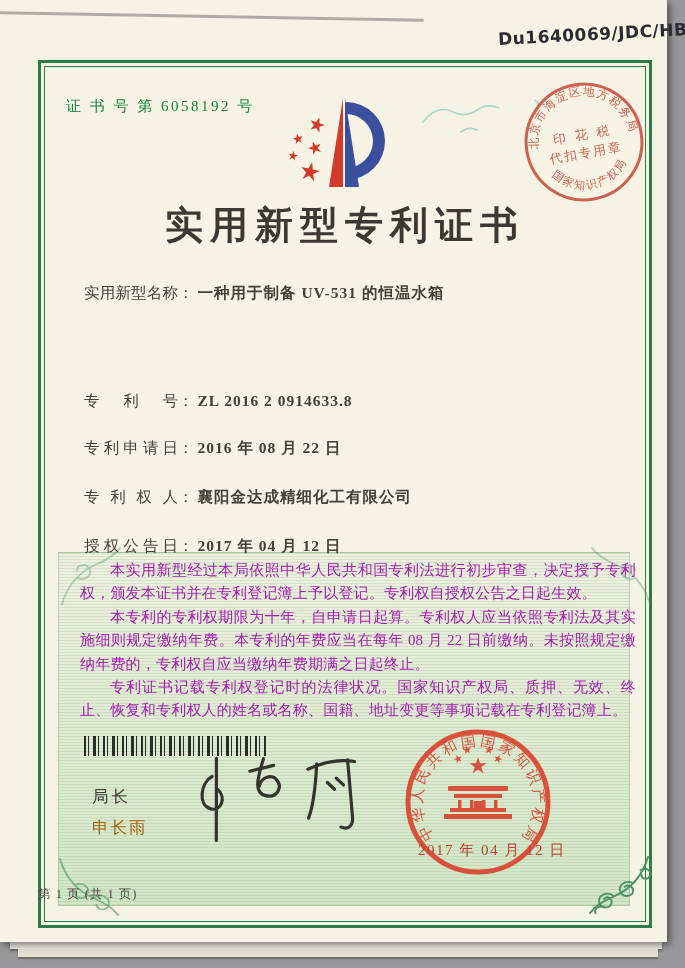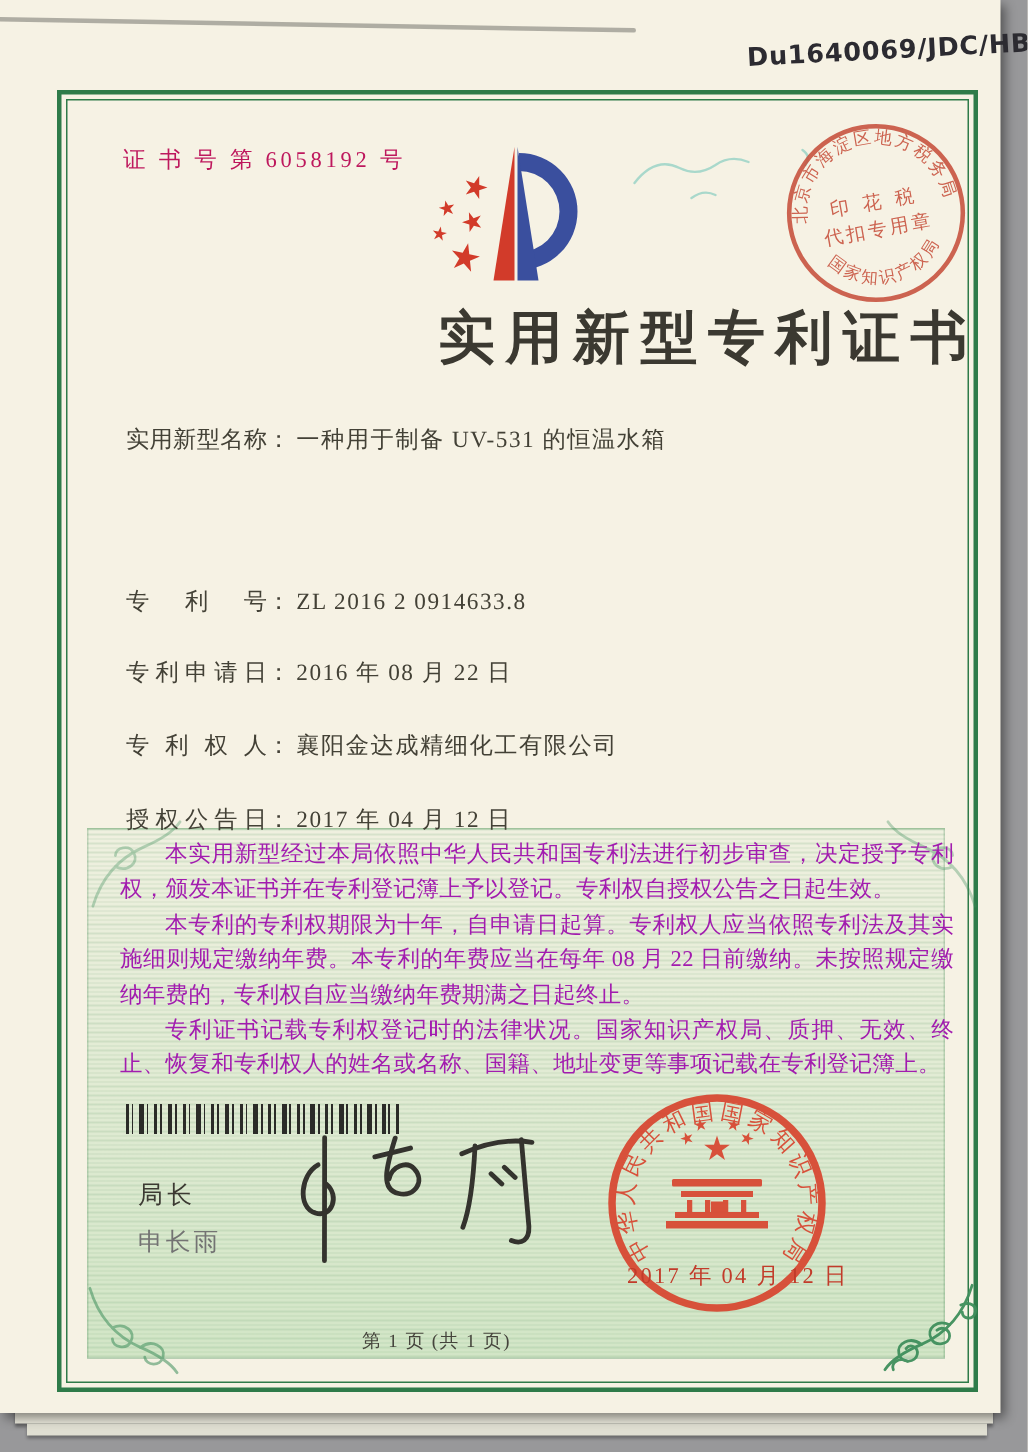"证 书 号 第 6058192" .cert-no { color: #be185d -> #15803d; left: 82px -> 66px }
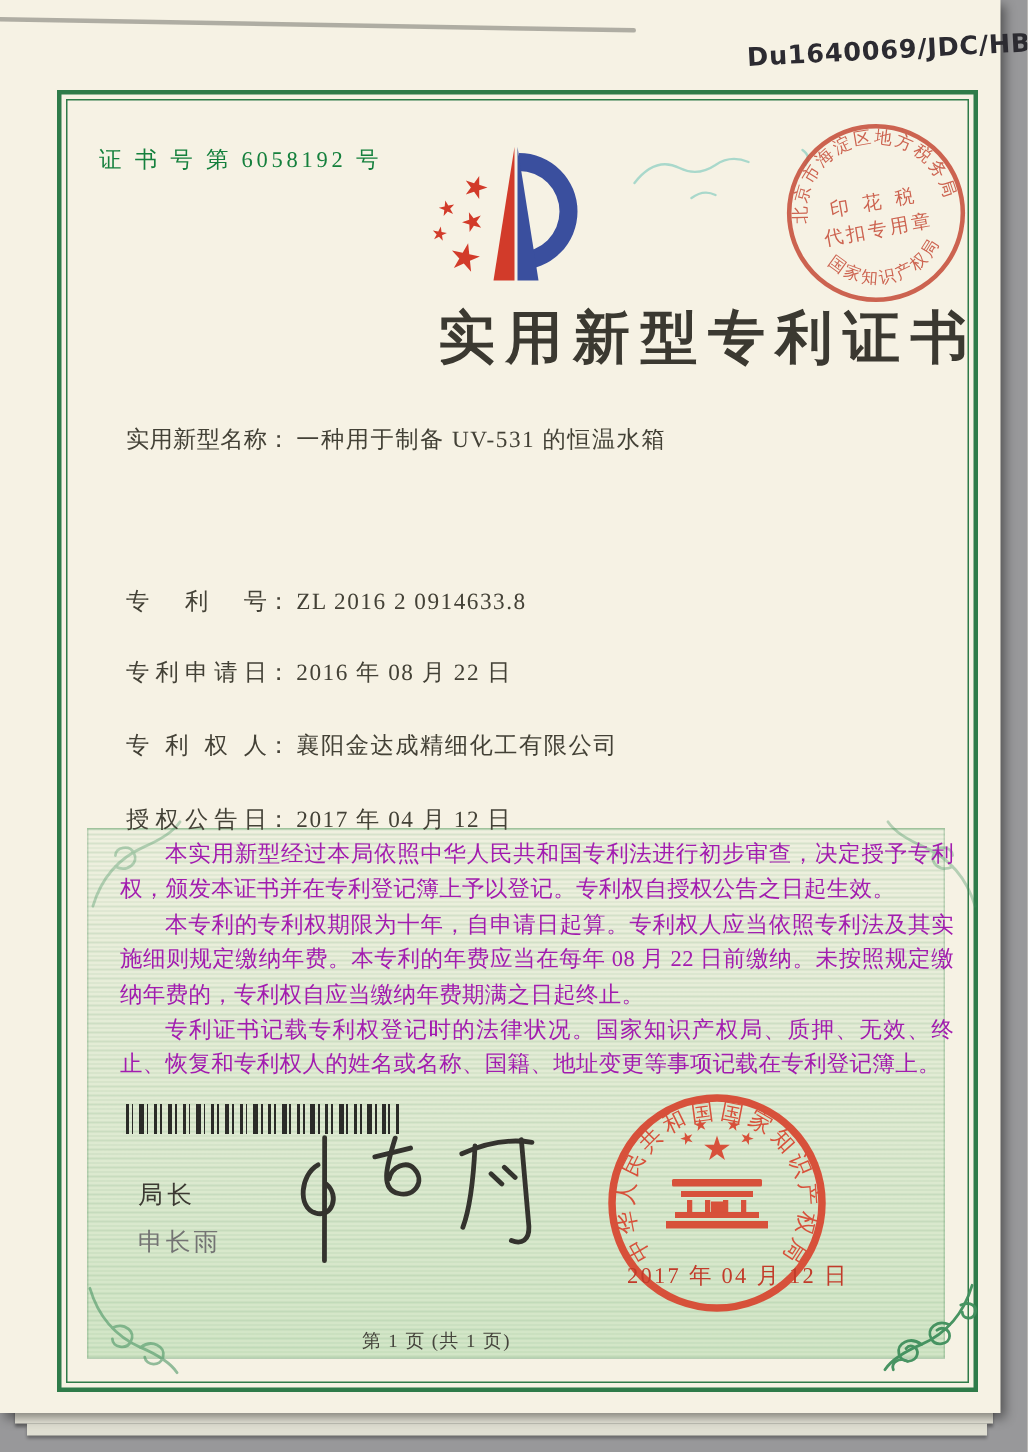"实用新型专利证书" .title { text-align: right -> center }
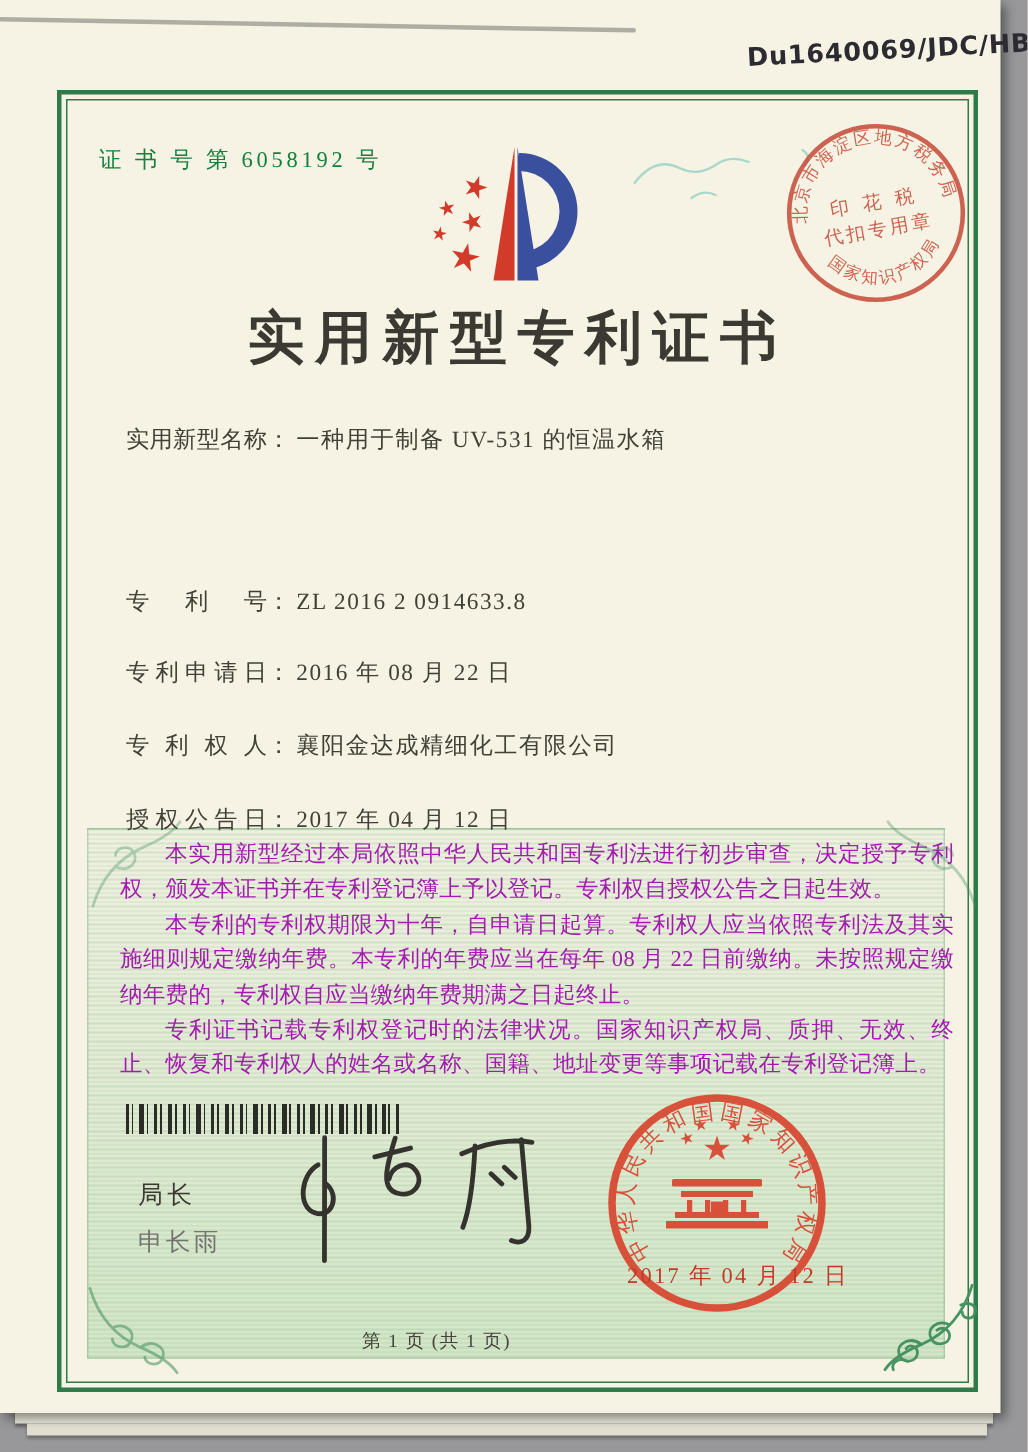"一种用于制备 UV-531 的恒温水箱" .fvalue { font-weight: none -> bold }
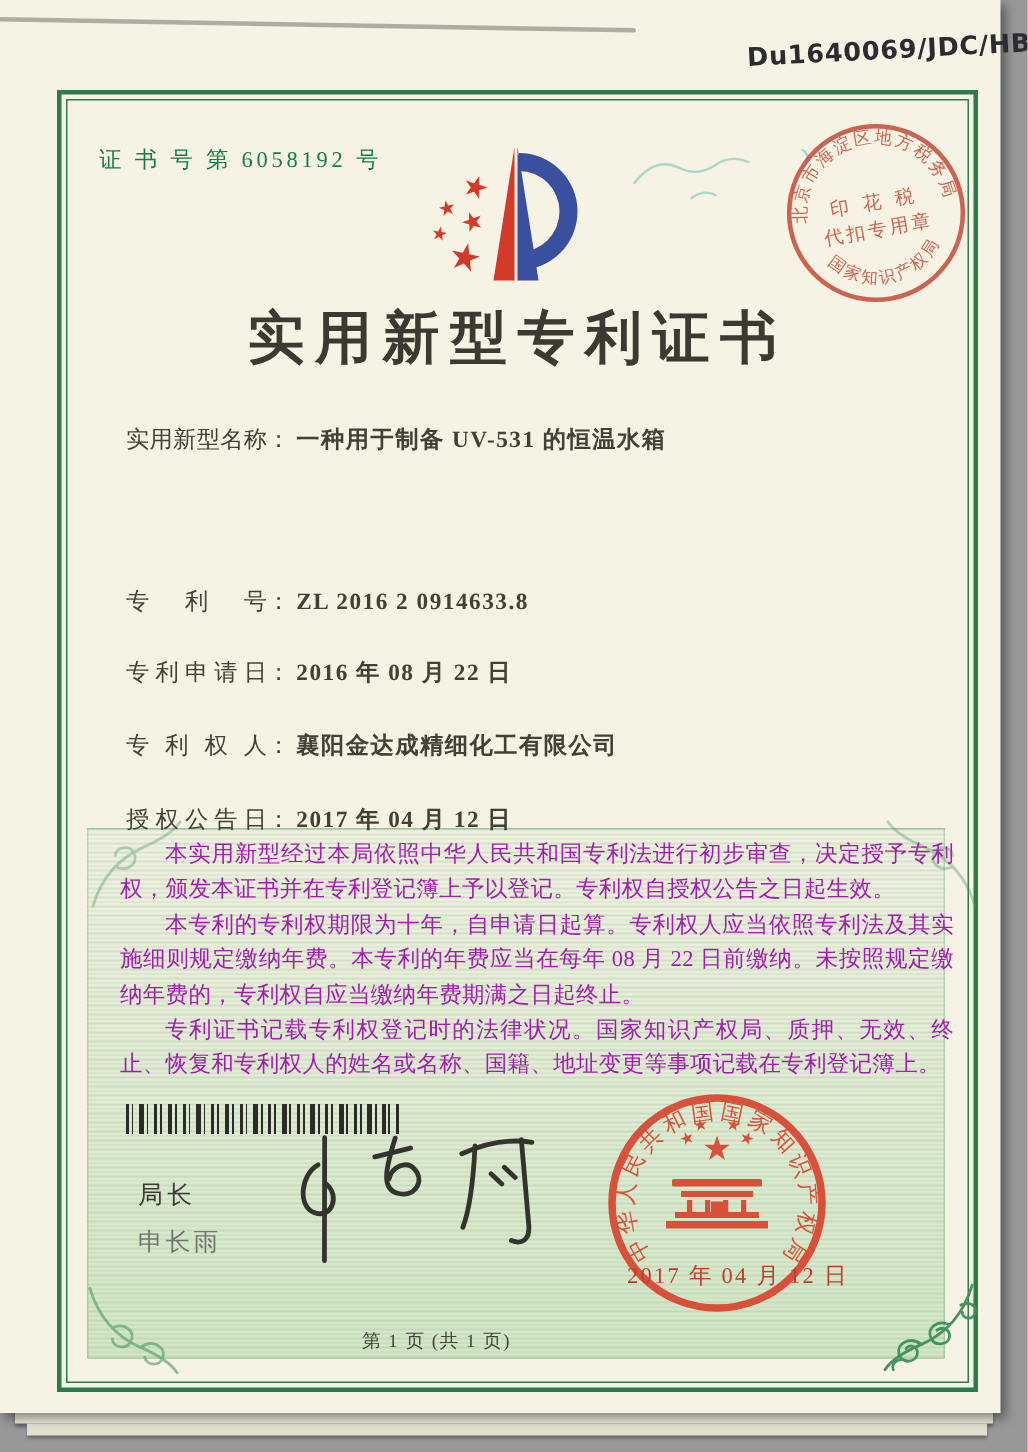"申长雨" .signoff-name { color: #737373 -> #a16207 }
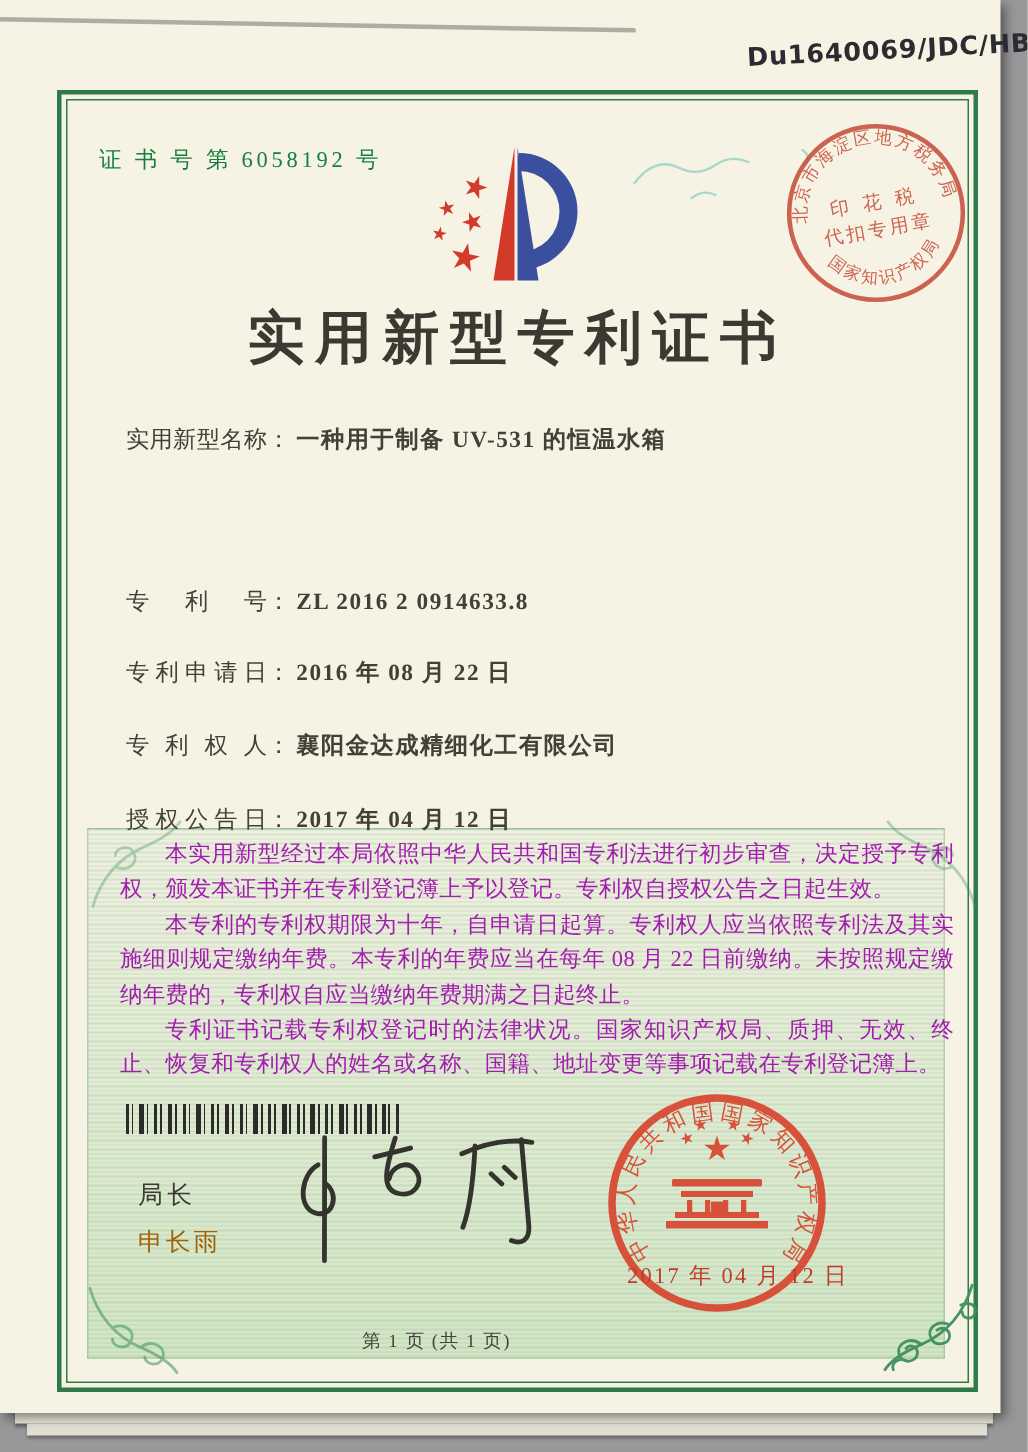"第 1 页 (共 1" .footer { text-align: center -> left }
